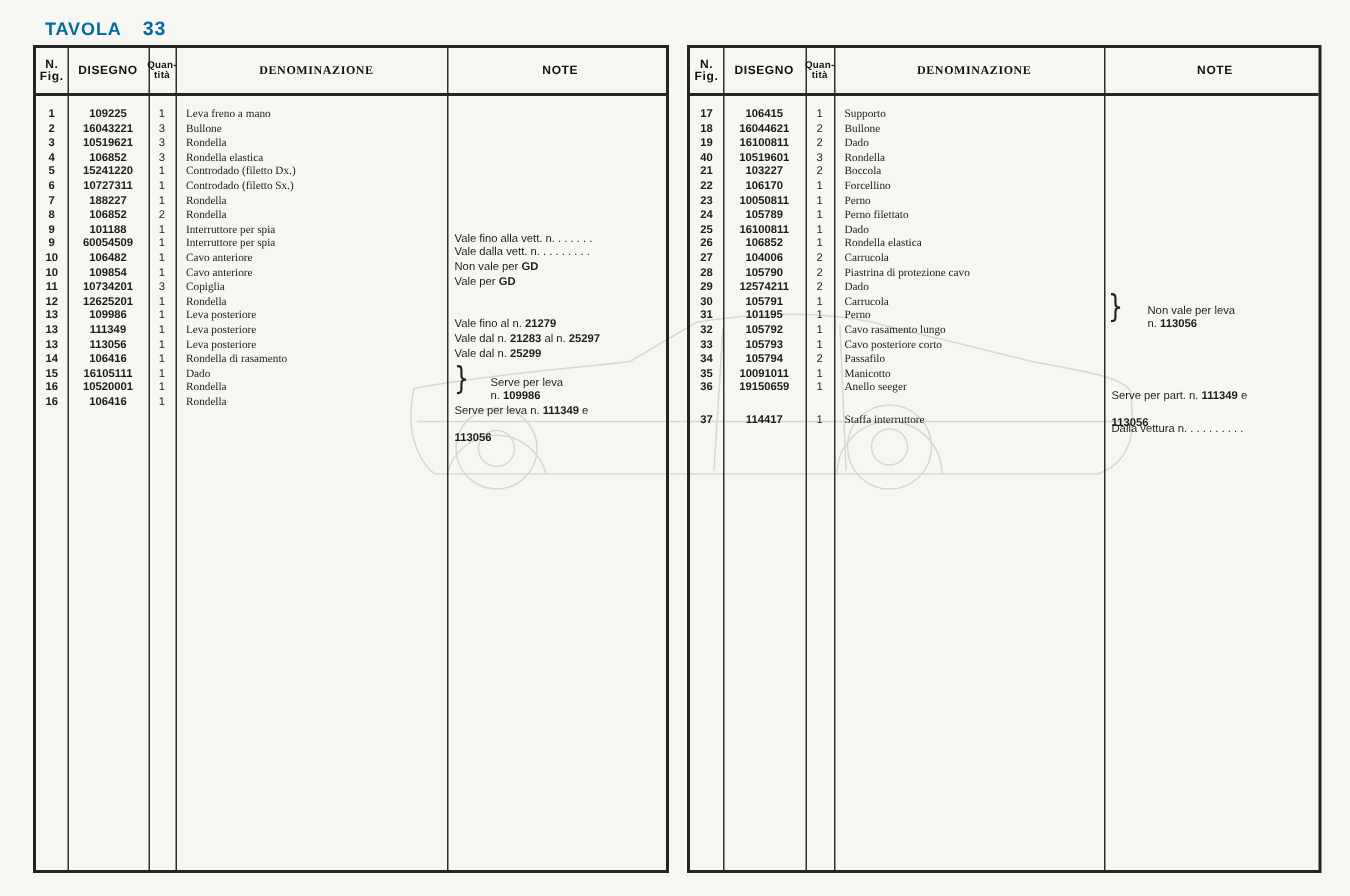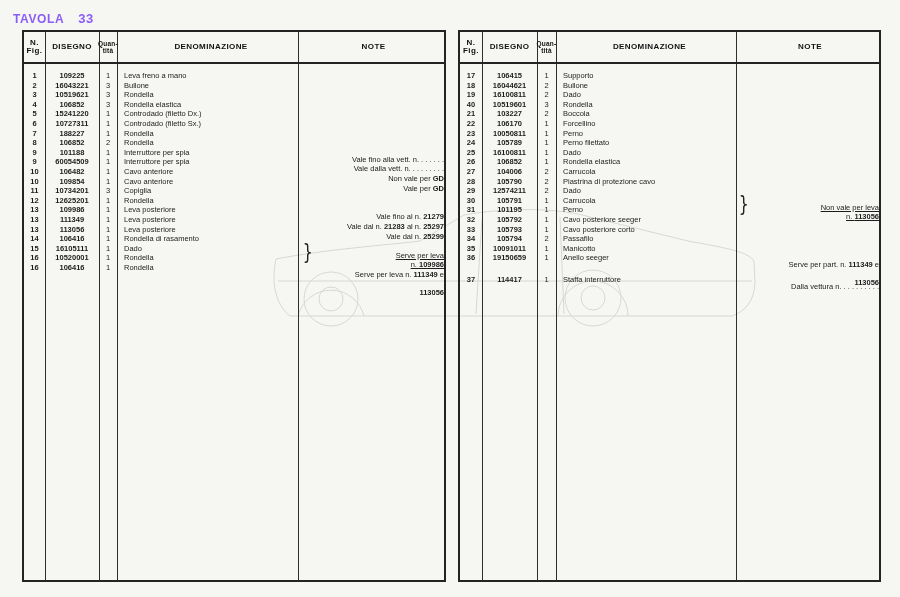"TAVOLA 33" .page-title { color: #8b5cf6 -> #0369a1; left: 13px -> 30px }
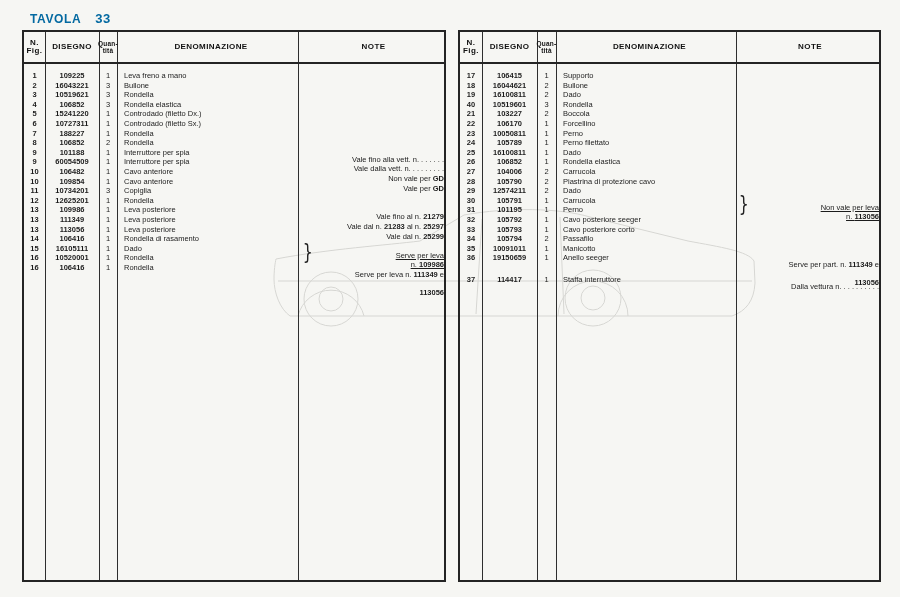"DENOMINAZIONE" .denom { font-family: none -> Liberation Serif, serif }
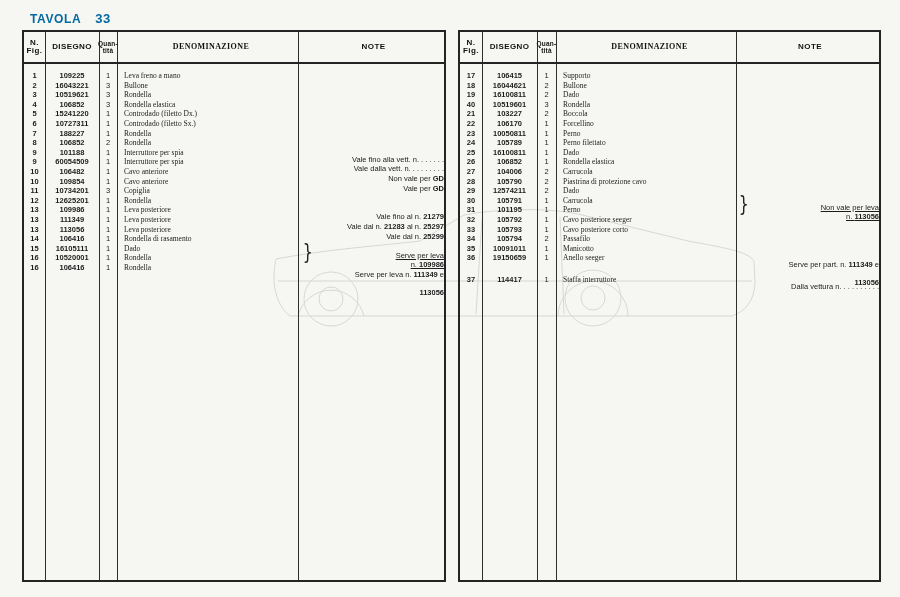"NOTE" .note { text-align: right -> left }
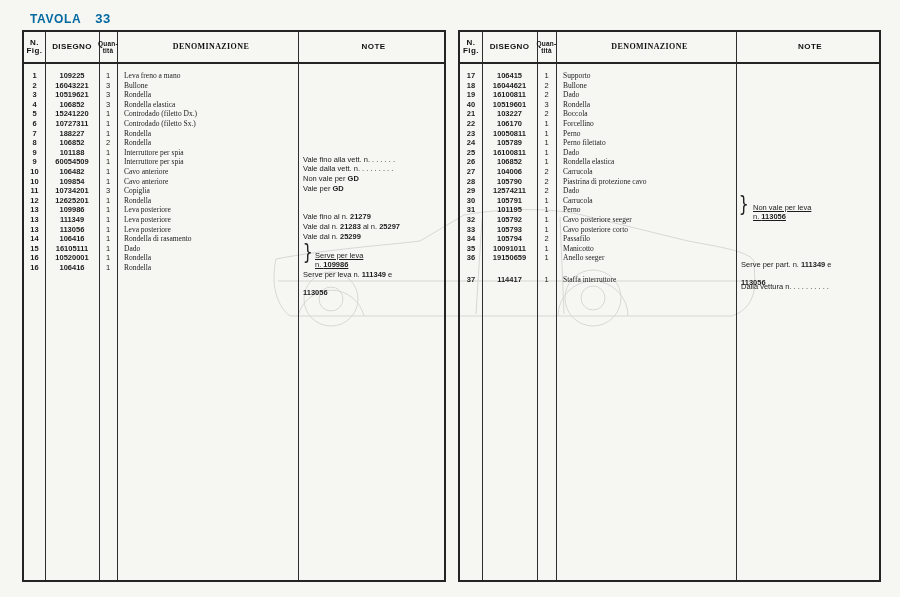"Non vale per leva" .note.indent { padding-left: 17px -> 29px; text-decoration: underline -> none }
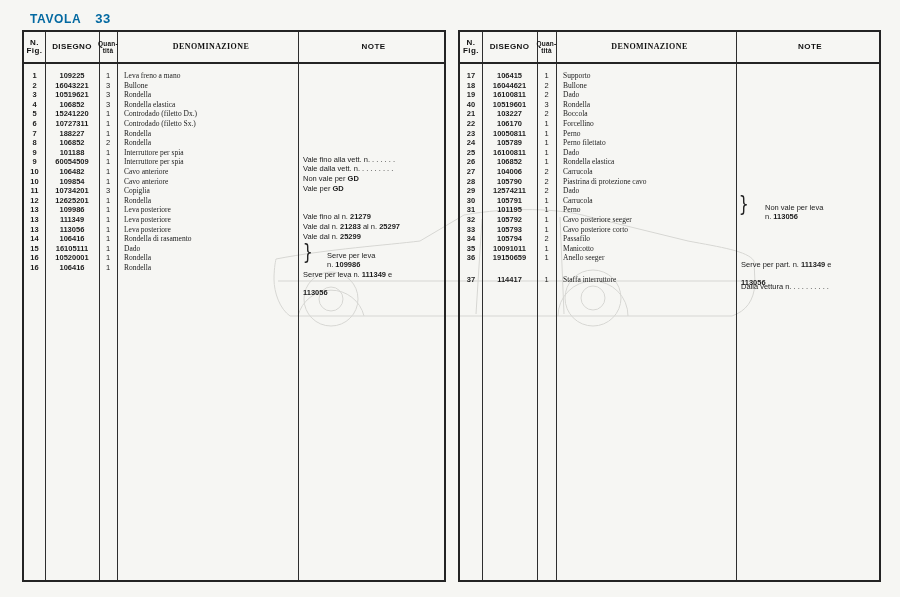"Cavo posteriore seeger" div.c { text: posteriore seeger -> rasamento lungo }
